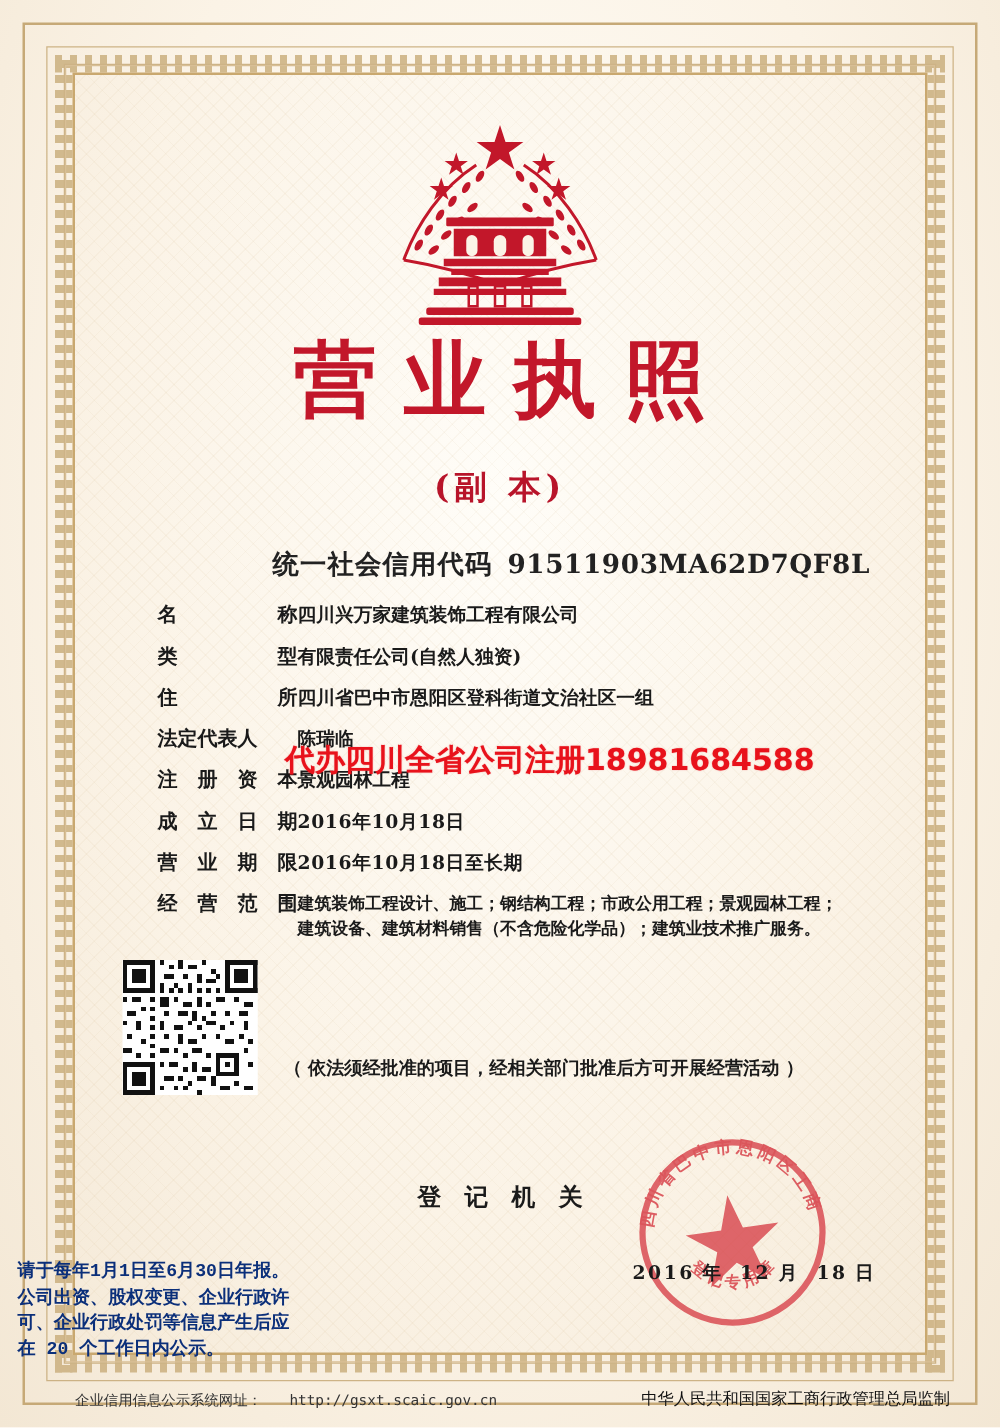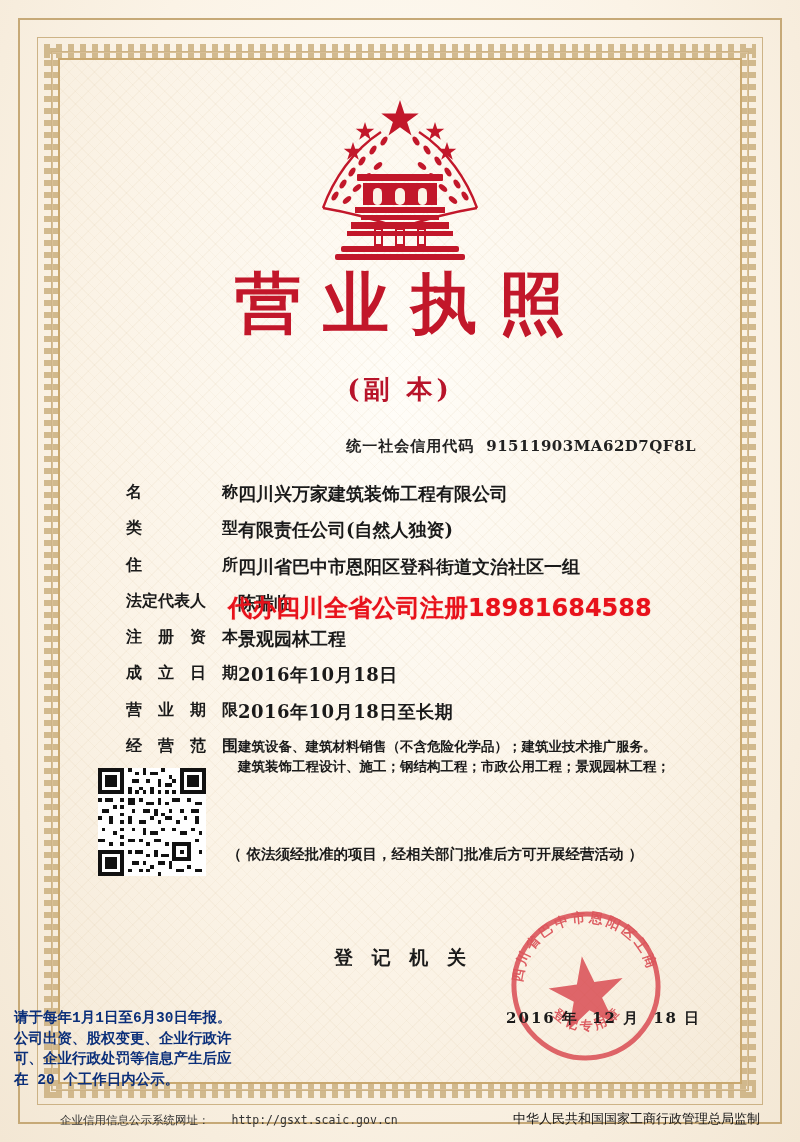"统一社会信用代码 91511903MA62D7QF8L" .credit-line { font-size: 15px -> 21px }
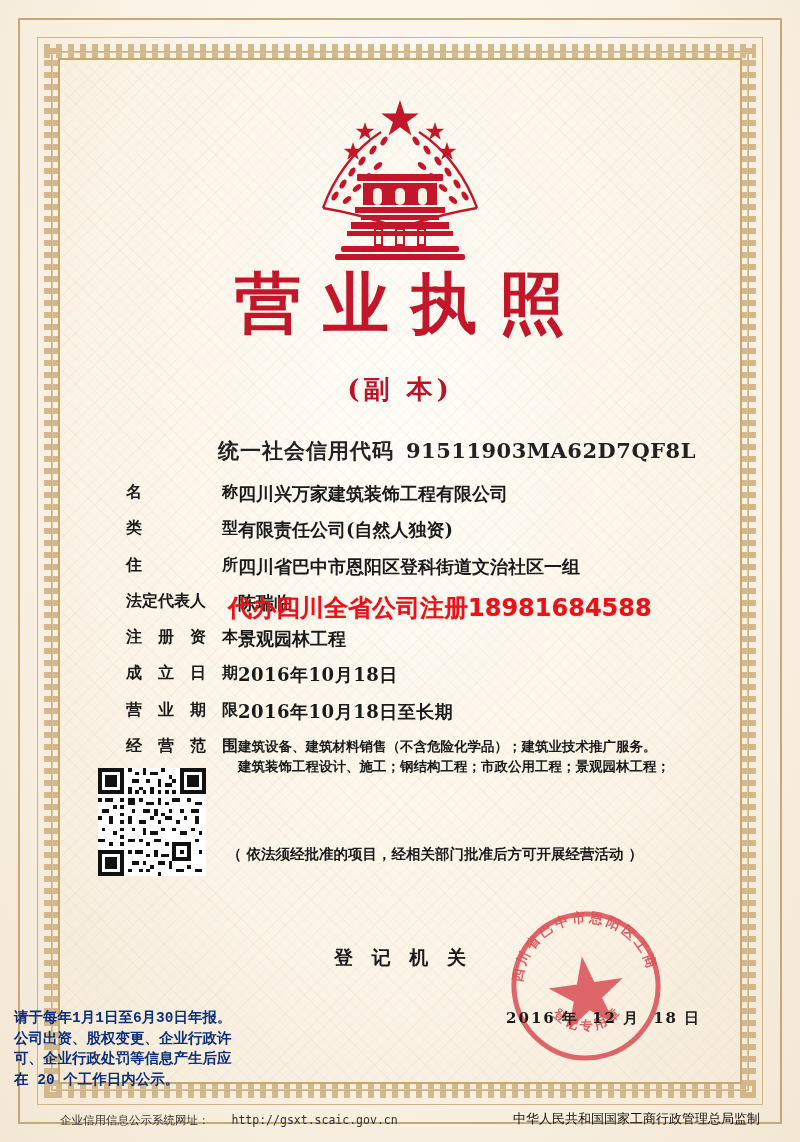"四川兴万家建筑装饰工程有限公司" .row .value { font-size: 18px -> 15px }
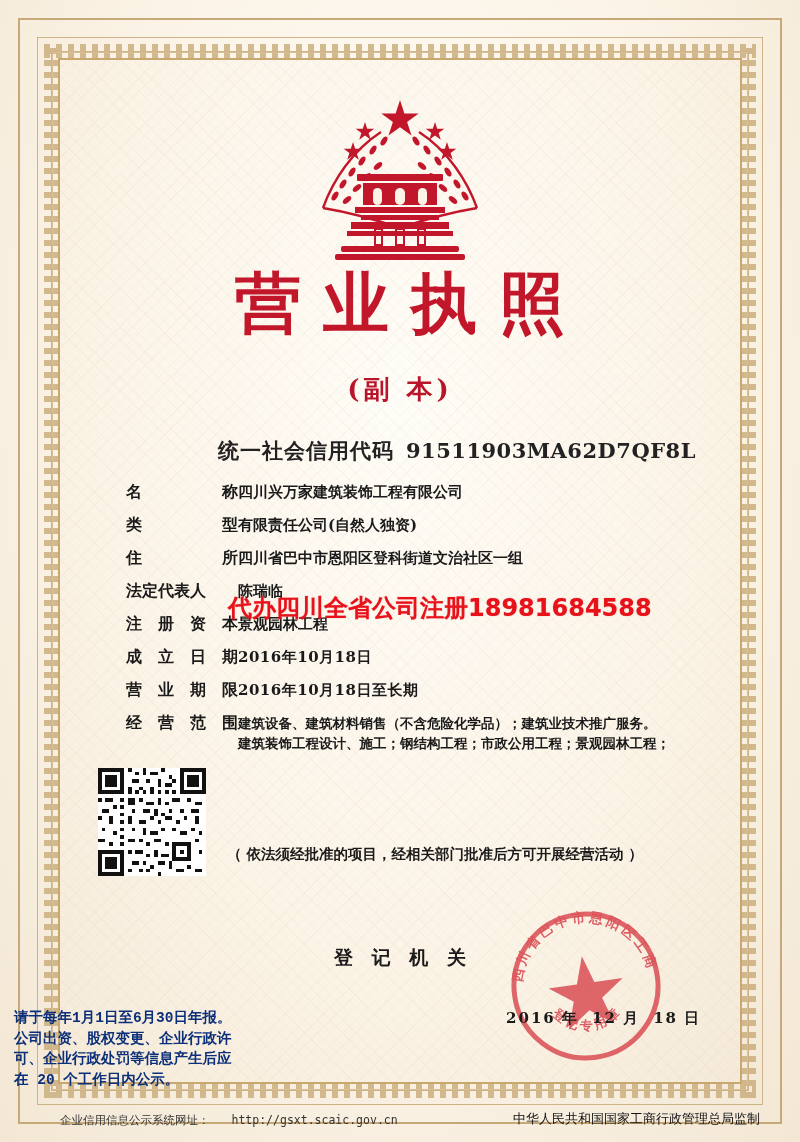"建筑设备、建筑材料销售（不含危险化学品）；建筑业技术推广服务。" div { order: before "建筑装饰工程设计、施工；钢结构工程；市政公用工程；景观园林工程；" -> after "建筑装饰工程设计、施工；钢结构工程；市政公用工程；景观园林工程；" }
